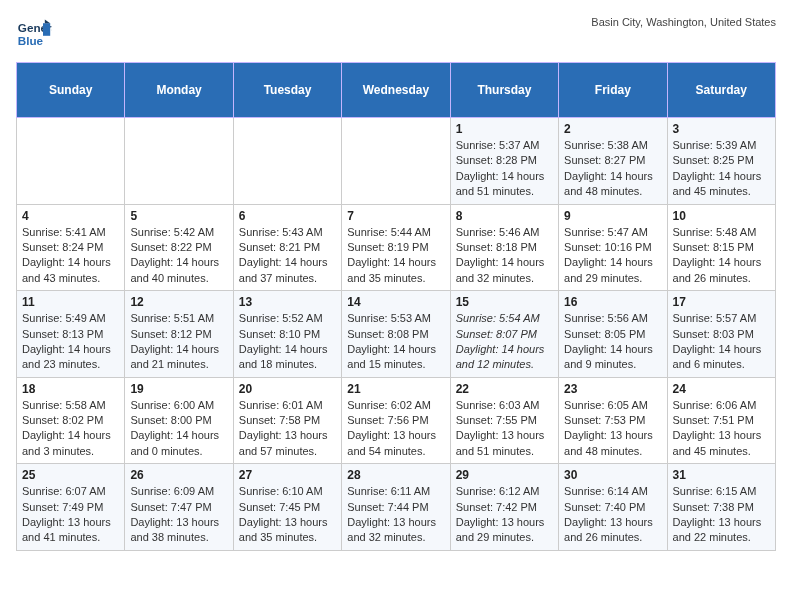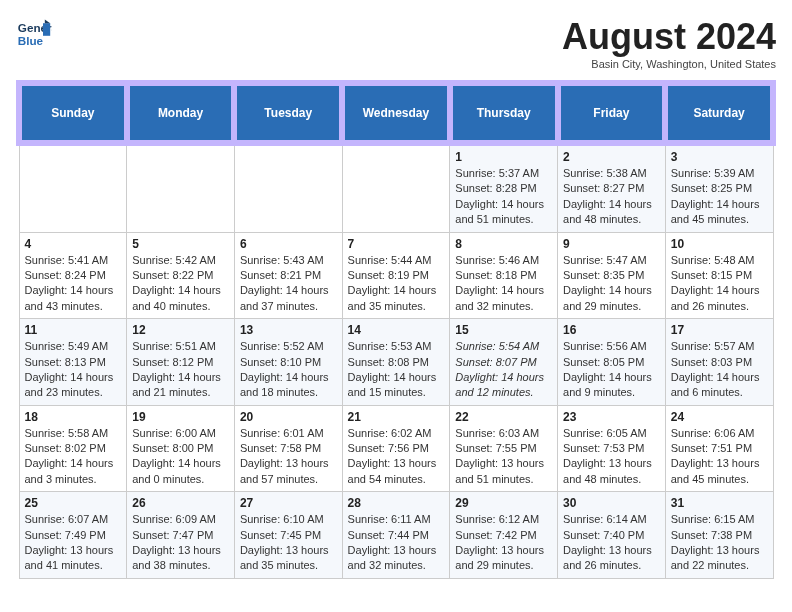"August 2024" div.main-title { html: <div>August 2024</div> -> none }
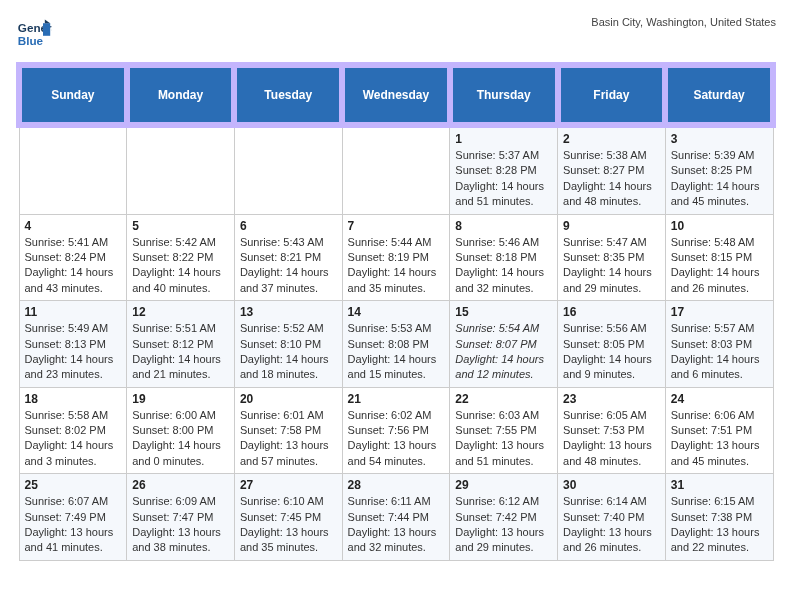"Sunday" thead tr th { border: 6px solid #c4b5fd -> 1px solid #c4b5fd }
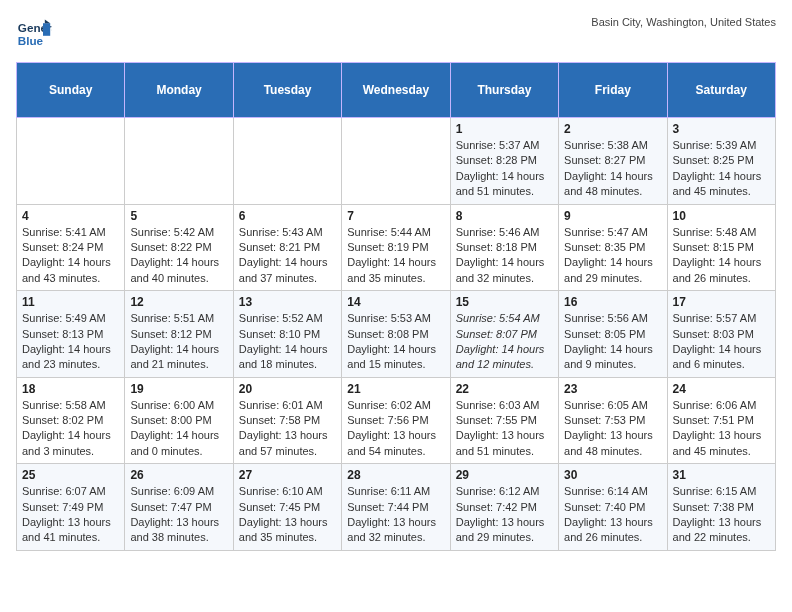"Sunrise: 5:47 AM" div.day-info { text: 8:35 -> 10:16 }
